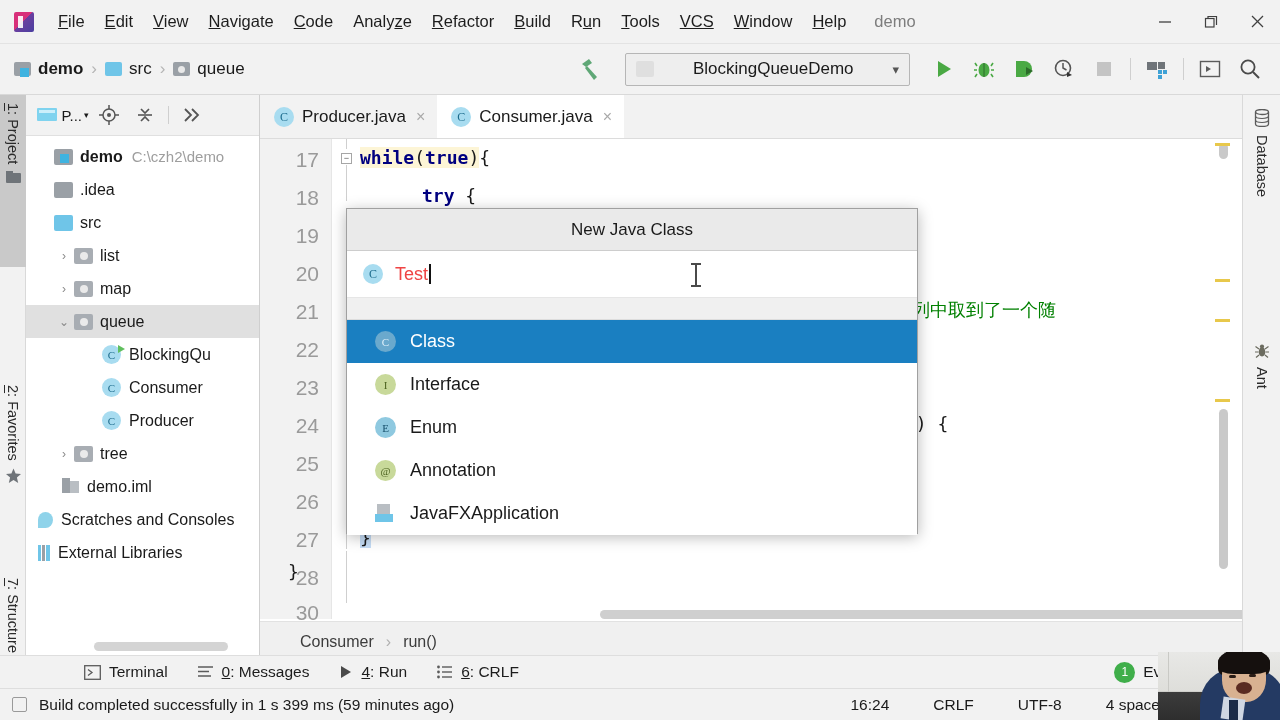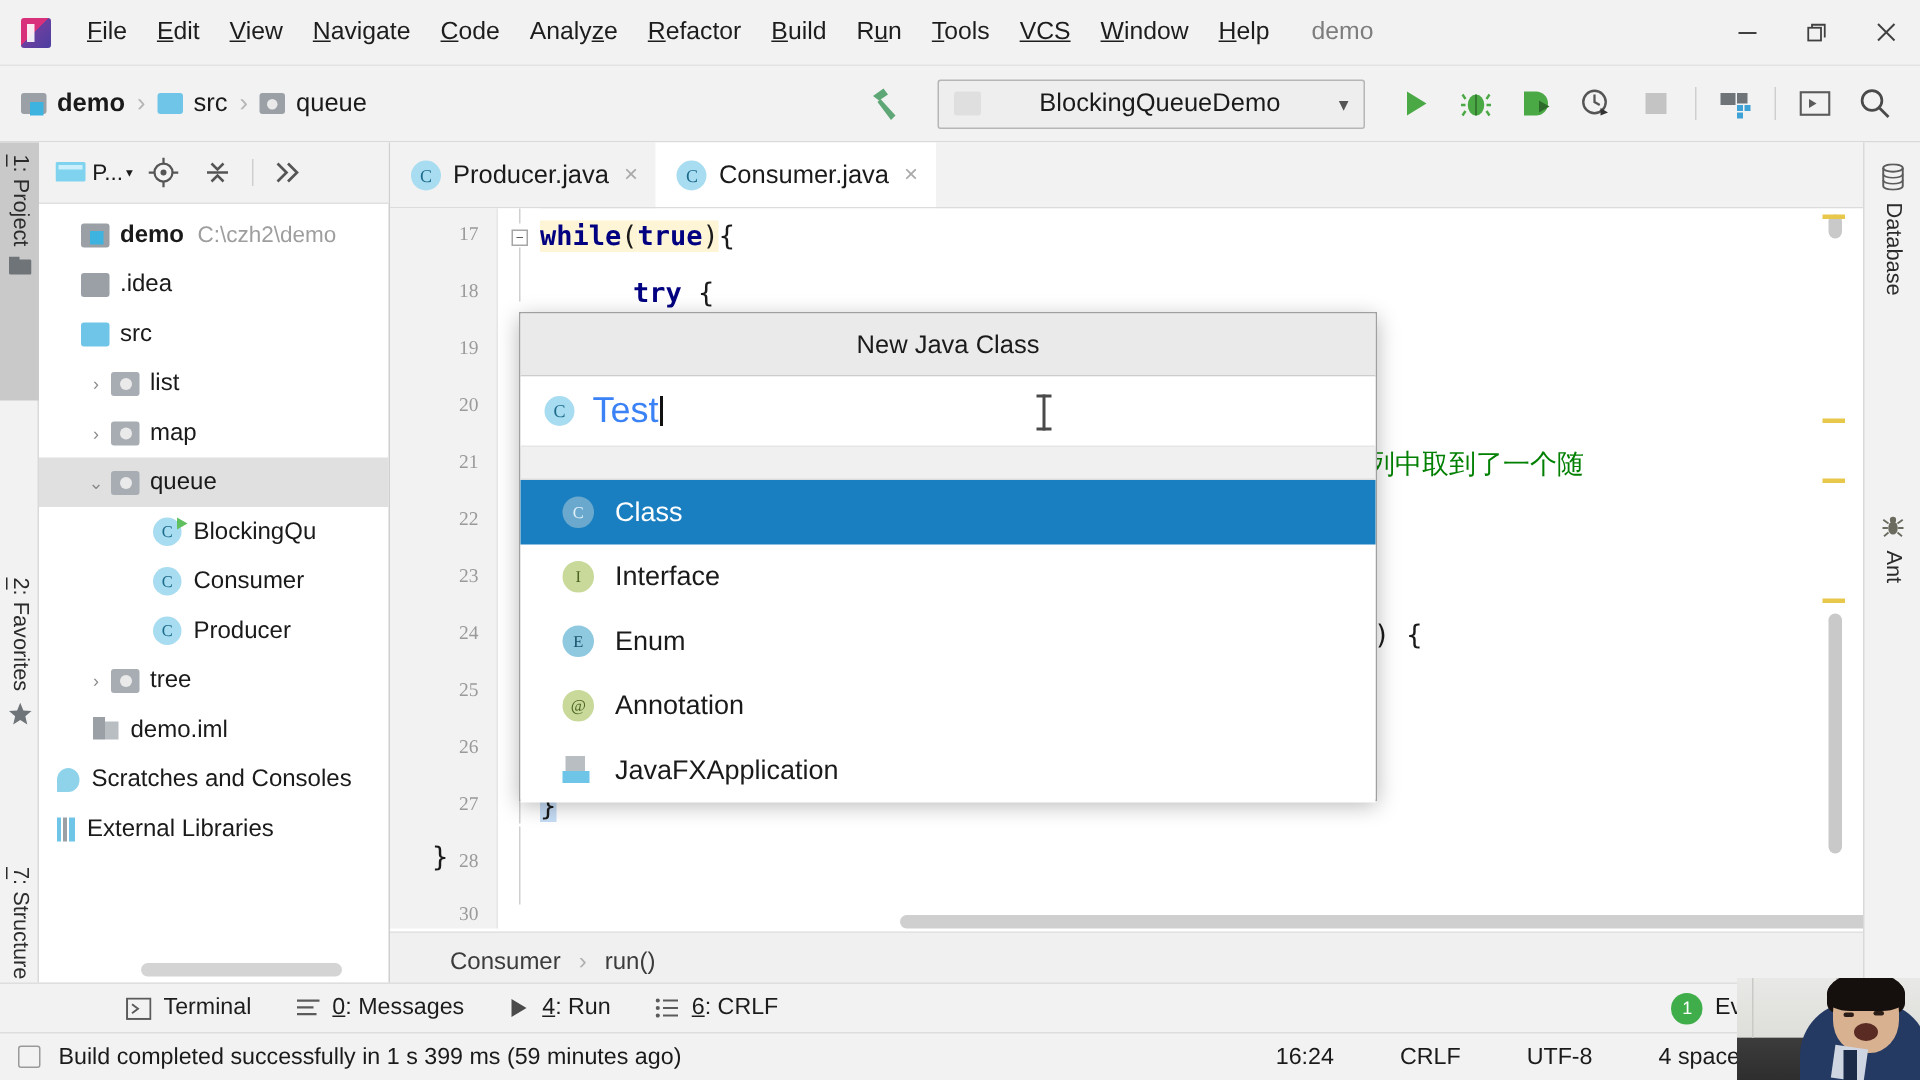"17" .lnum { font-family: Liberation Serif, serif -> Liberation Sans, sans-serif; font-size: 13px -> 21px }
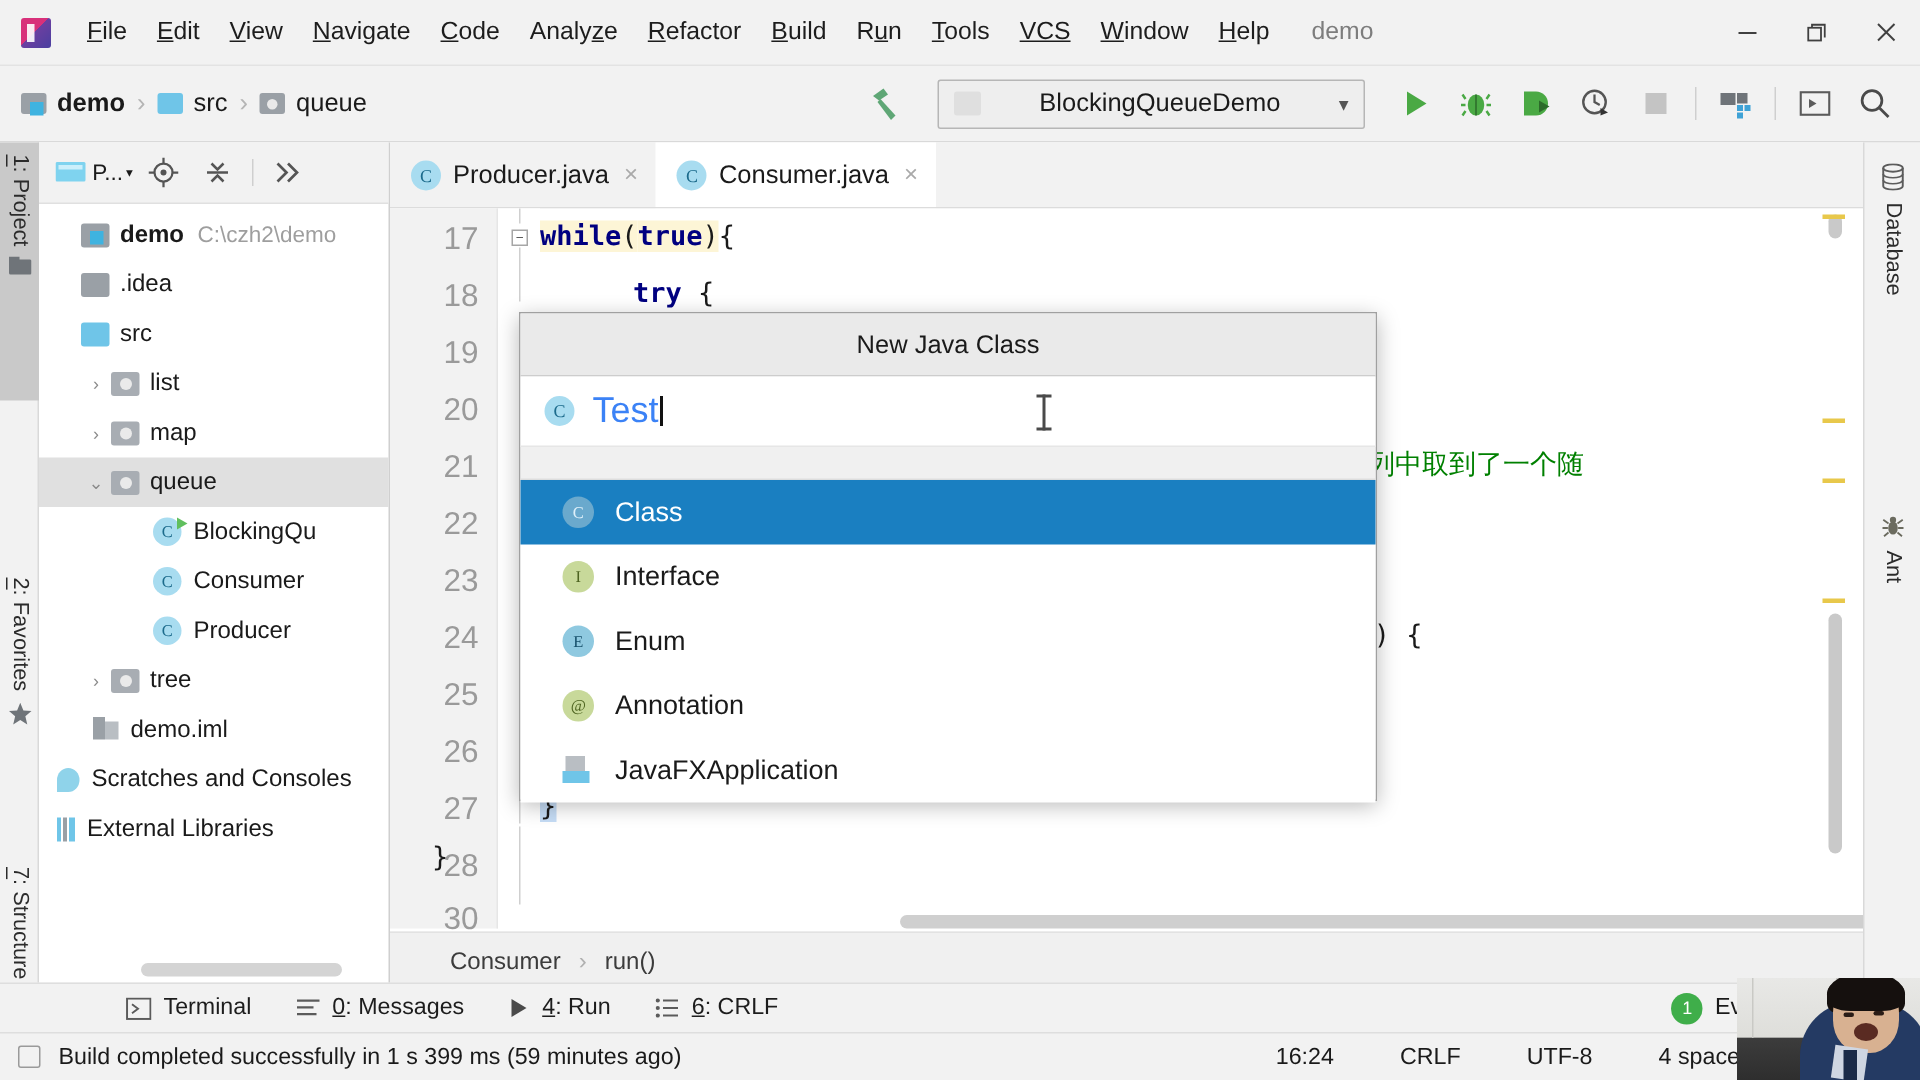"Test" .dlg-input .val { color: #3b82f6 -> #ef4444; font-size: 24px -> 18px }
